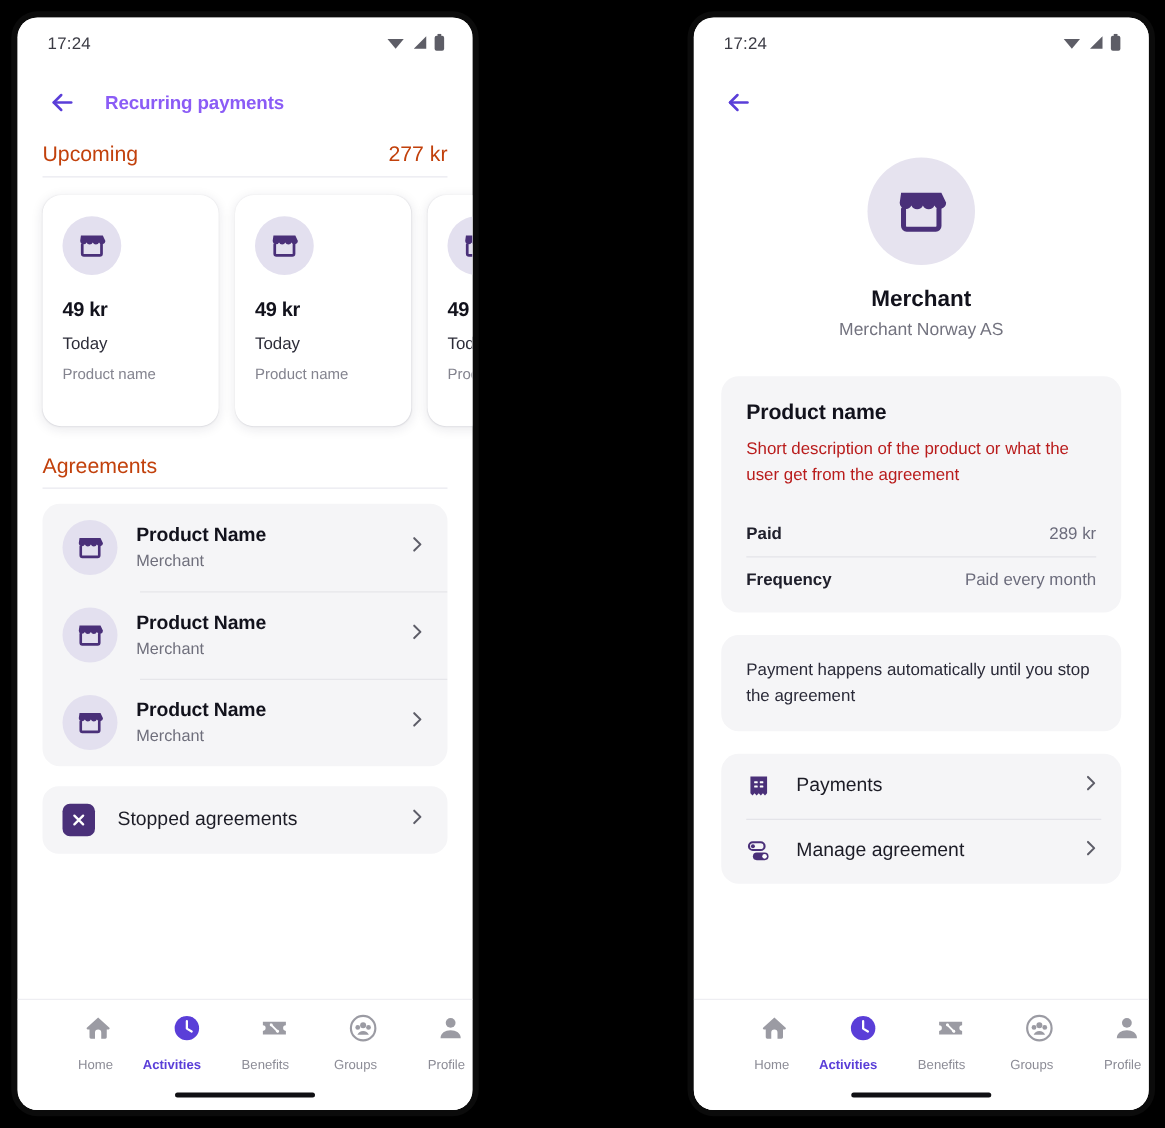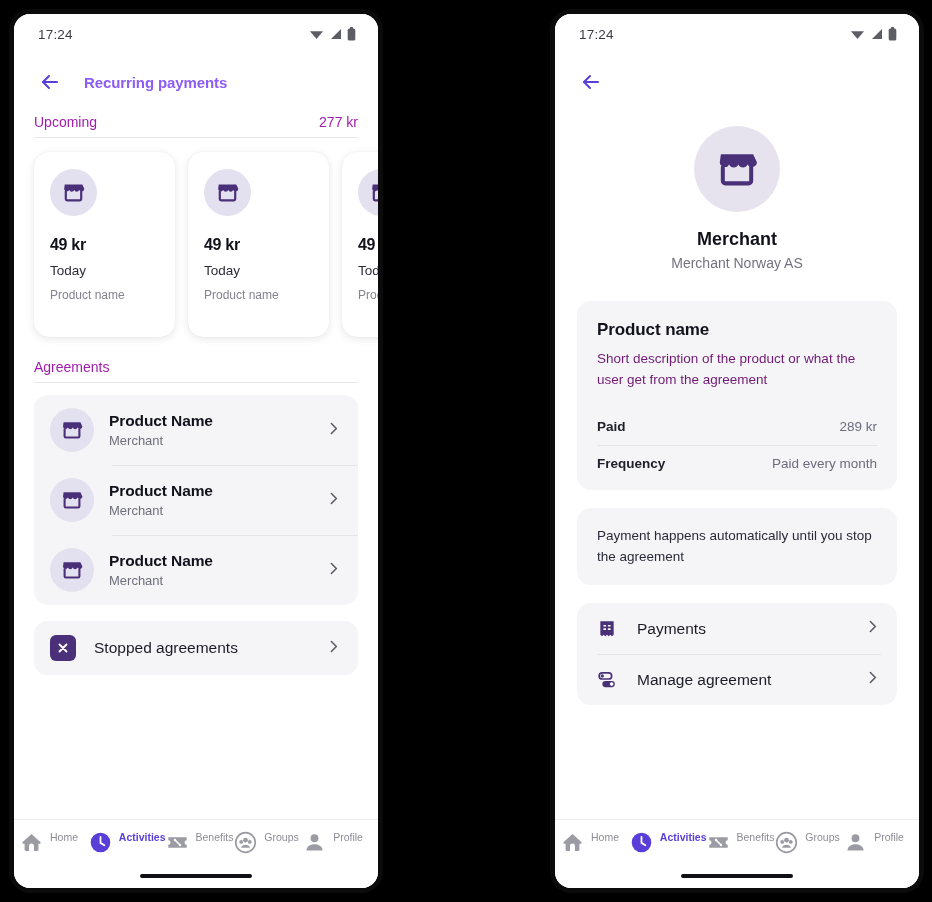"Upcoming" .section-head .lbl, .section-head .val { color: #a21caf -> #c2410c; font-size: 14px -> 17px }
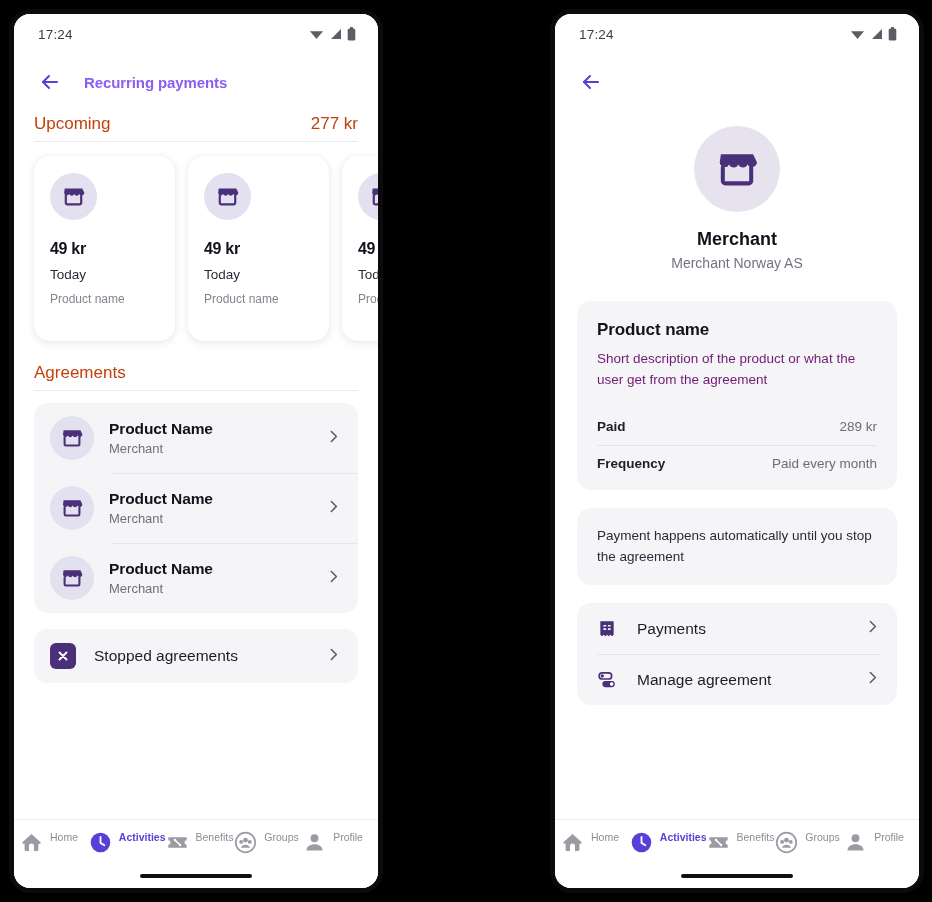"Short description of the product" .panel .pdesc { color: #701a75 -> #b91c1c }
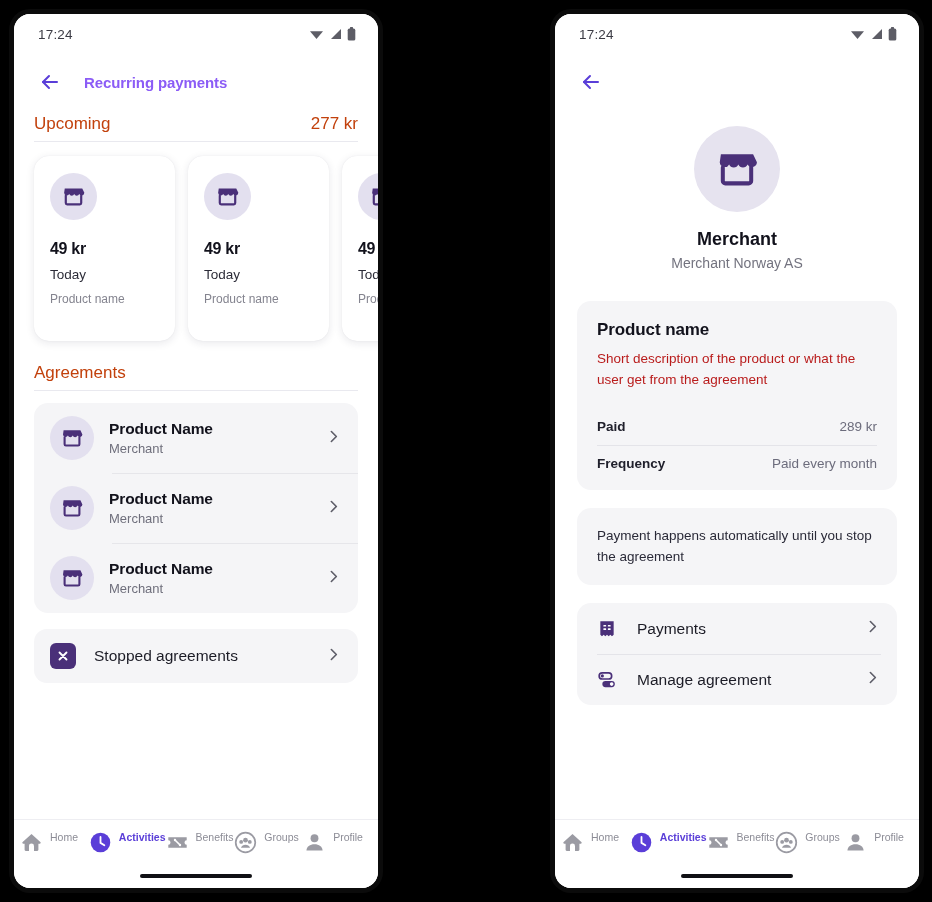"Home" .navitem { align-items: flex-start -> flex-end; flex-direction: row -> column }
